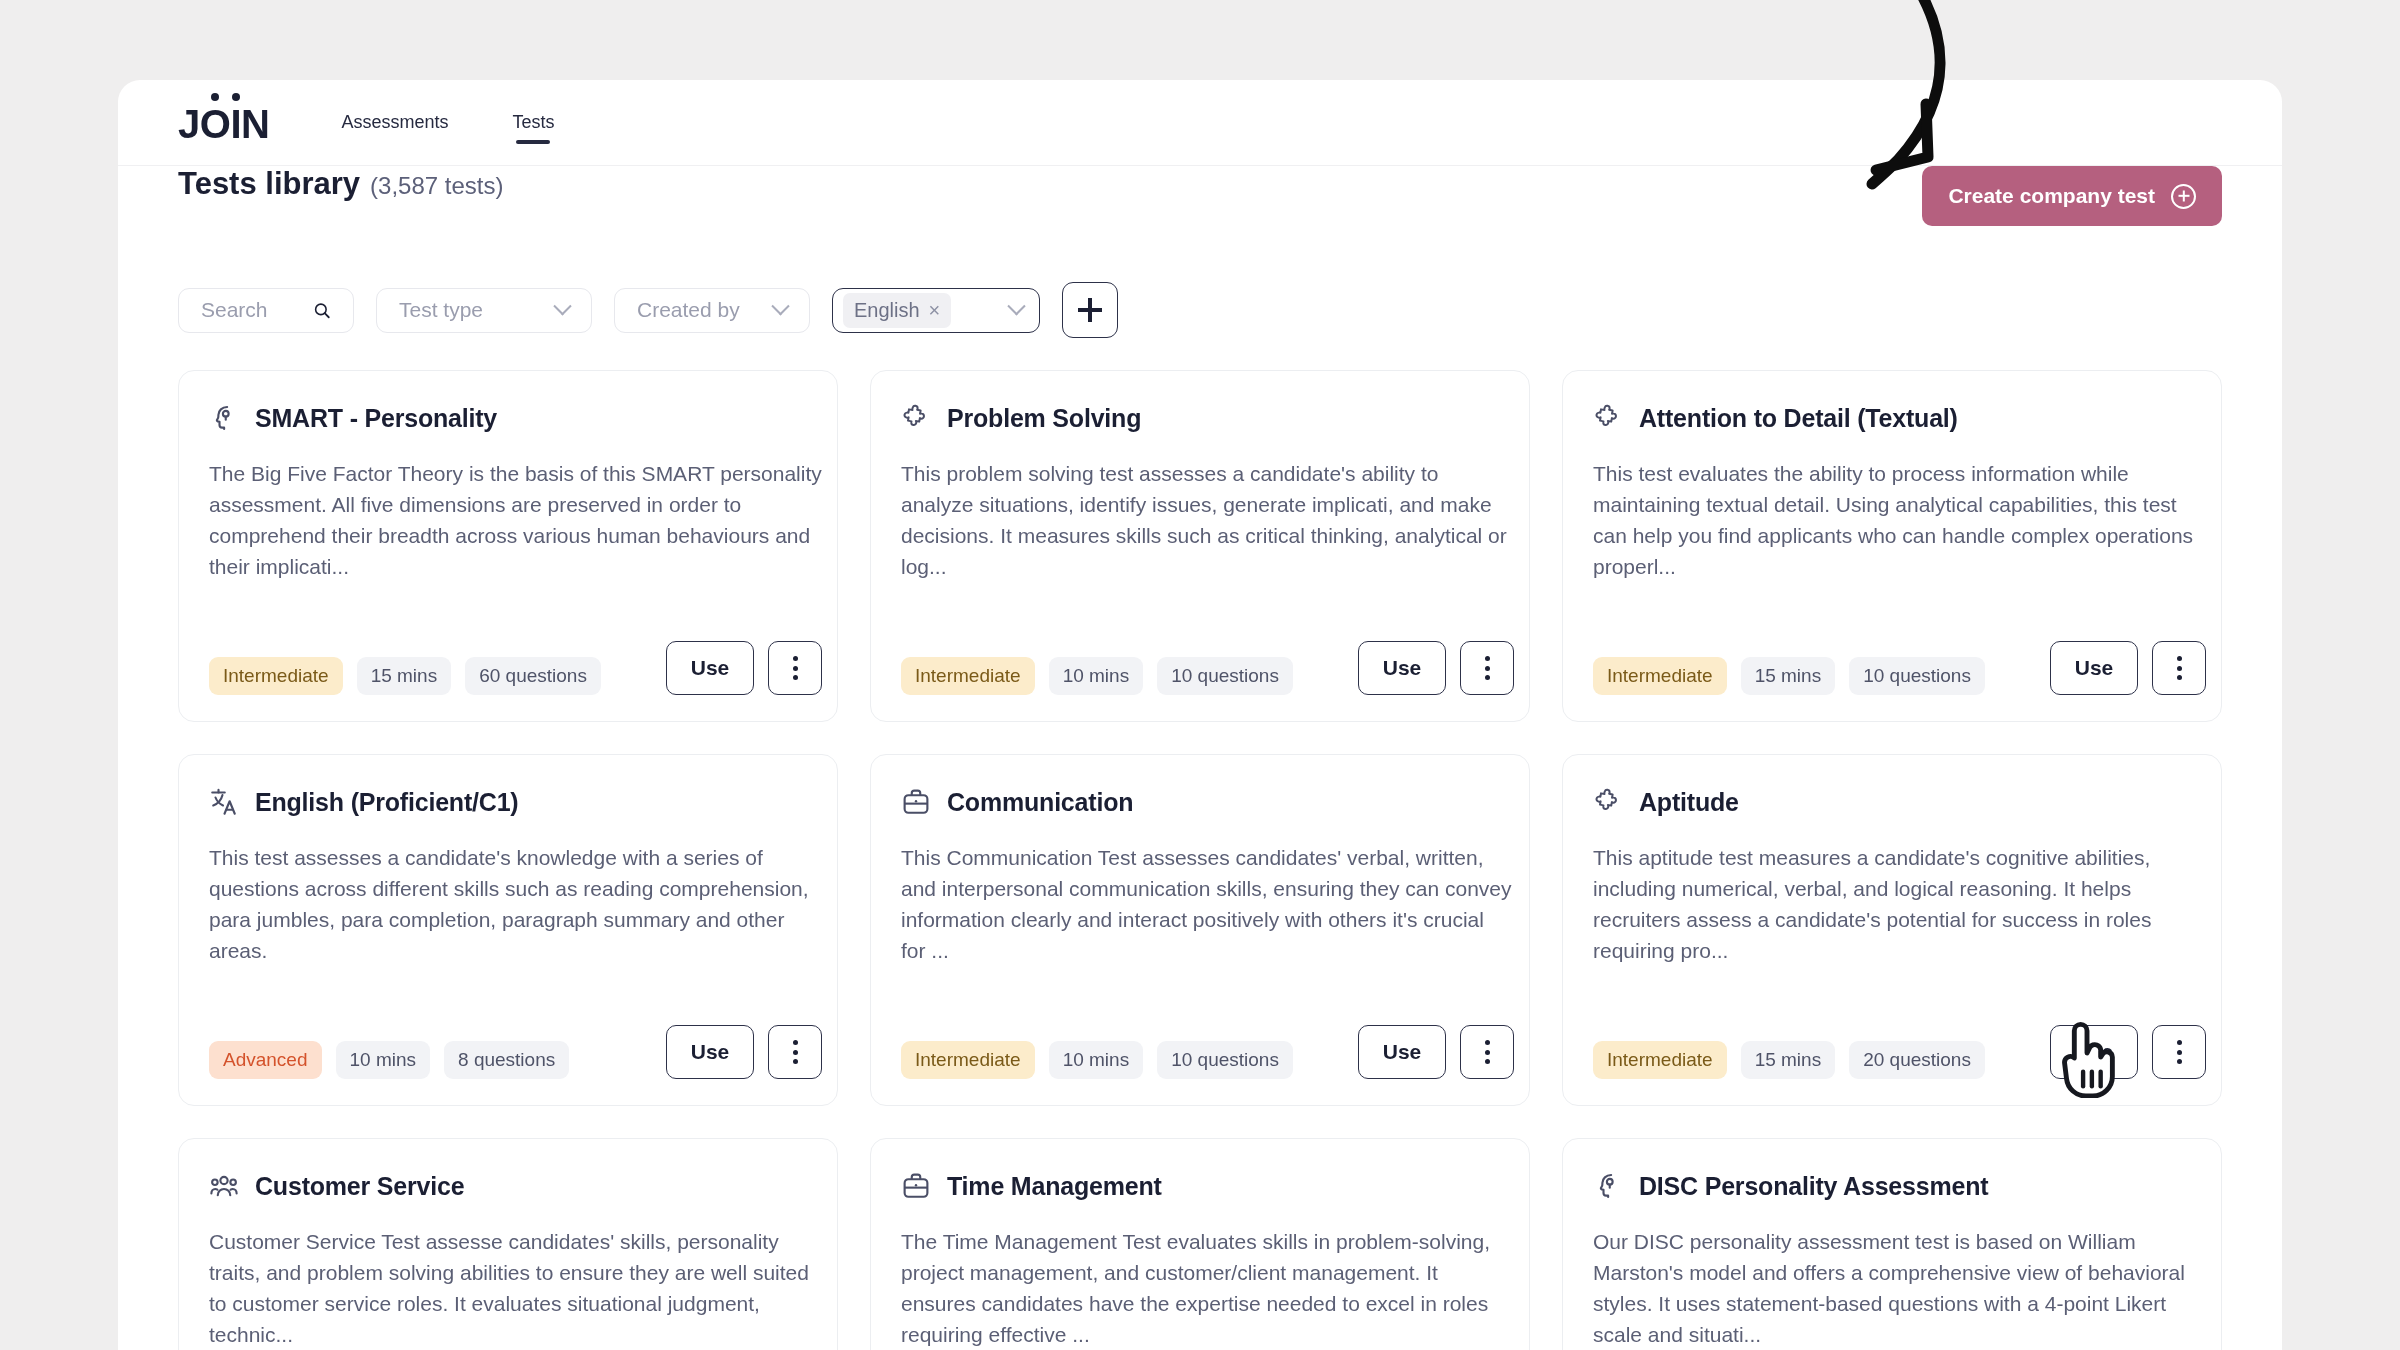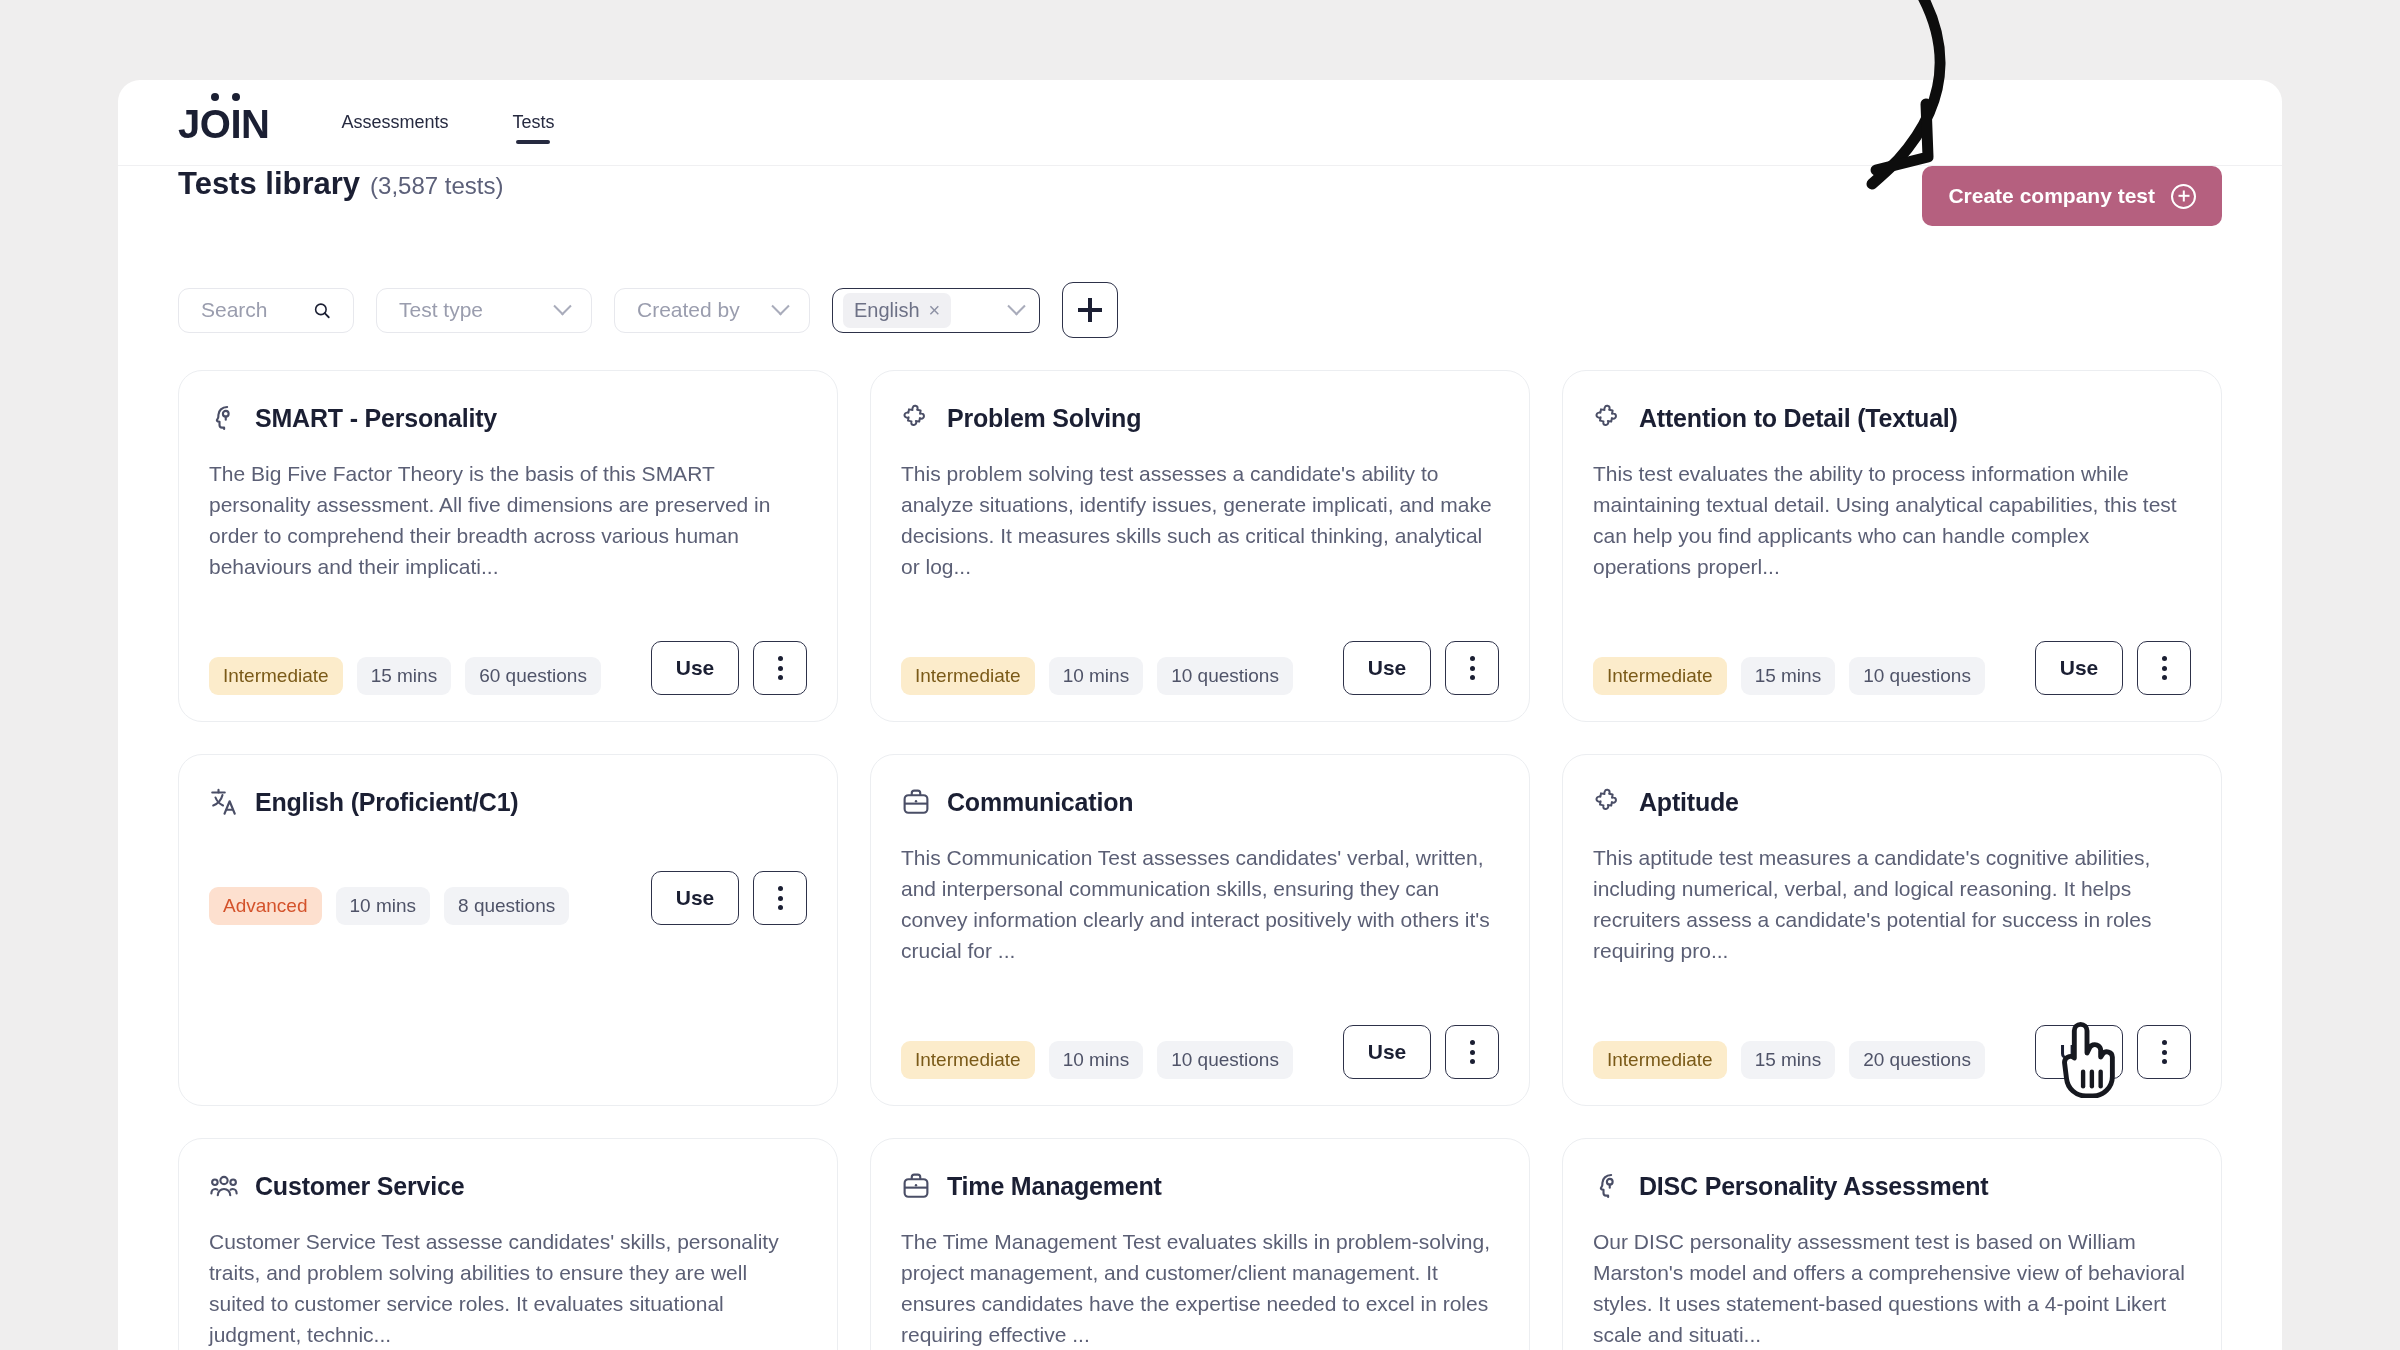"SMART - Personality" .card { border-radius: 24px -> 16px; padding: 32px 30px 26px 30px -> 32px 15px 26px 30px }
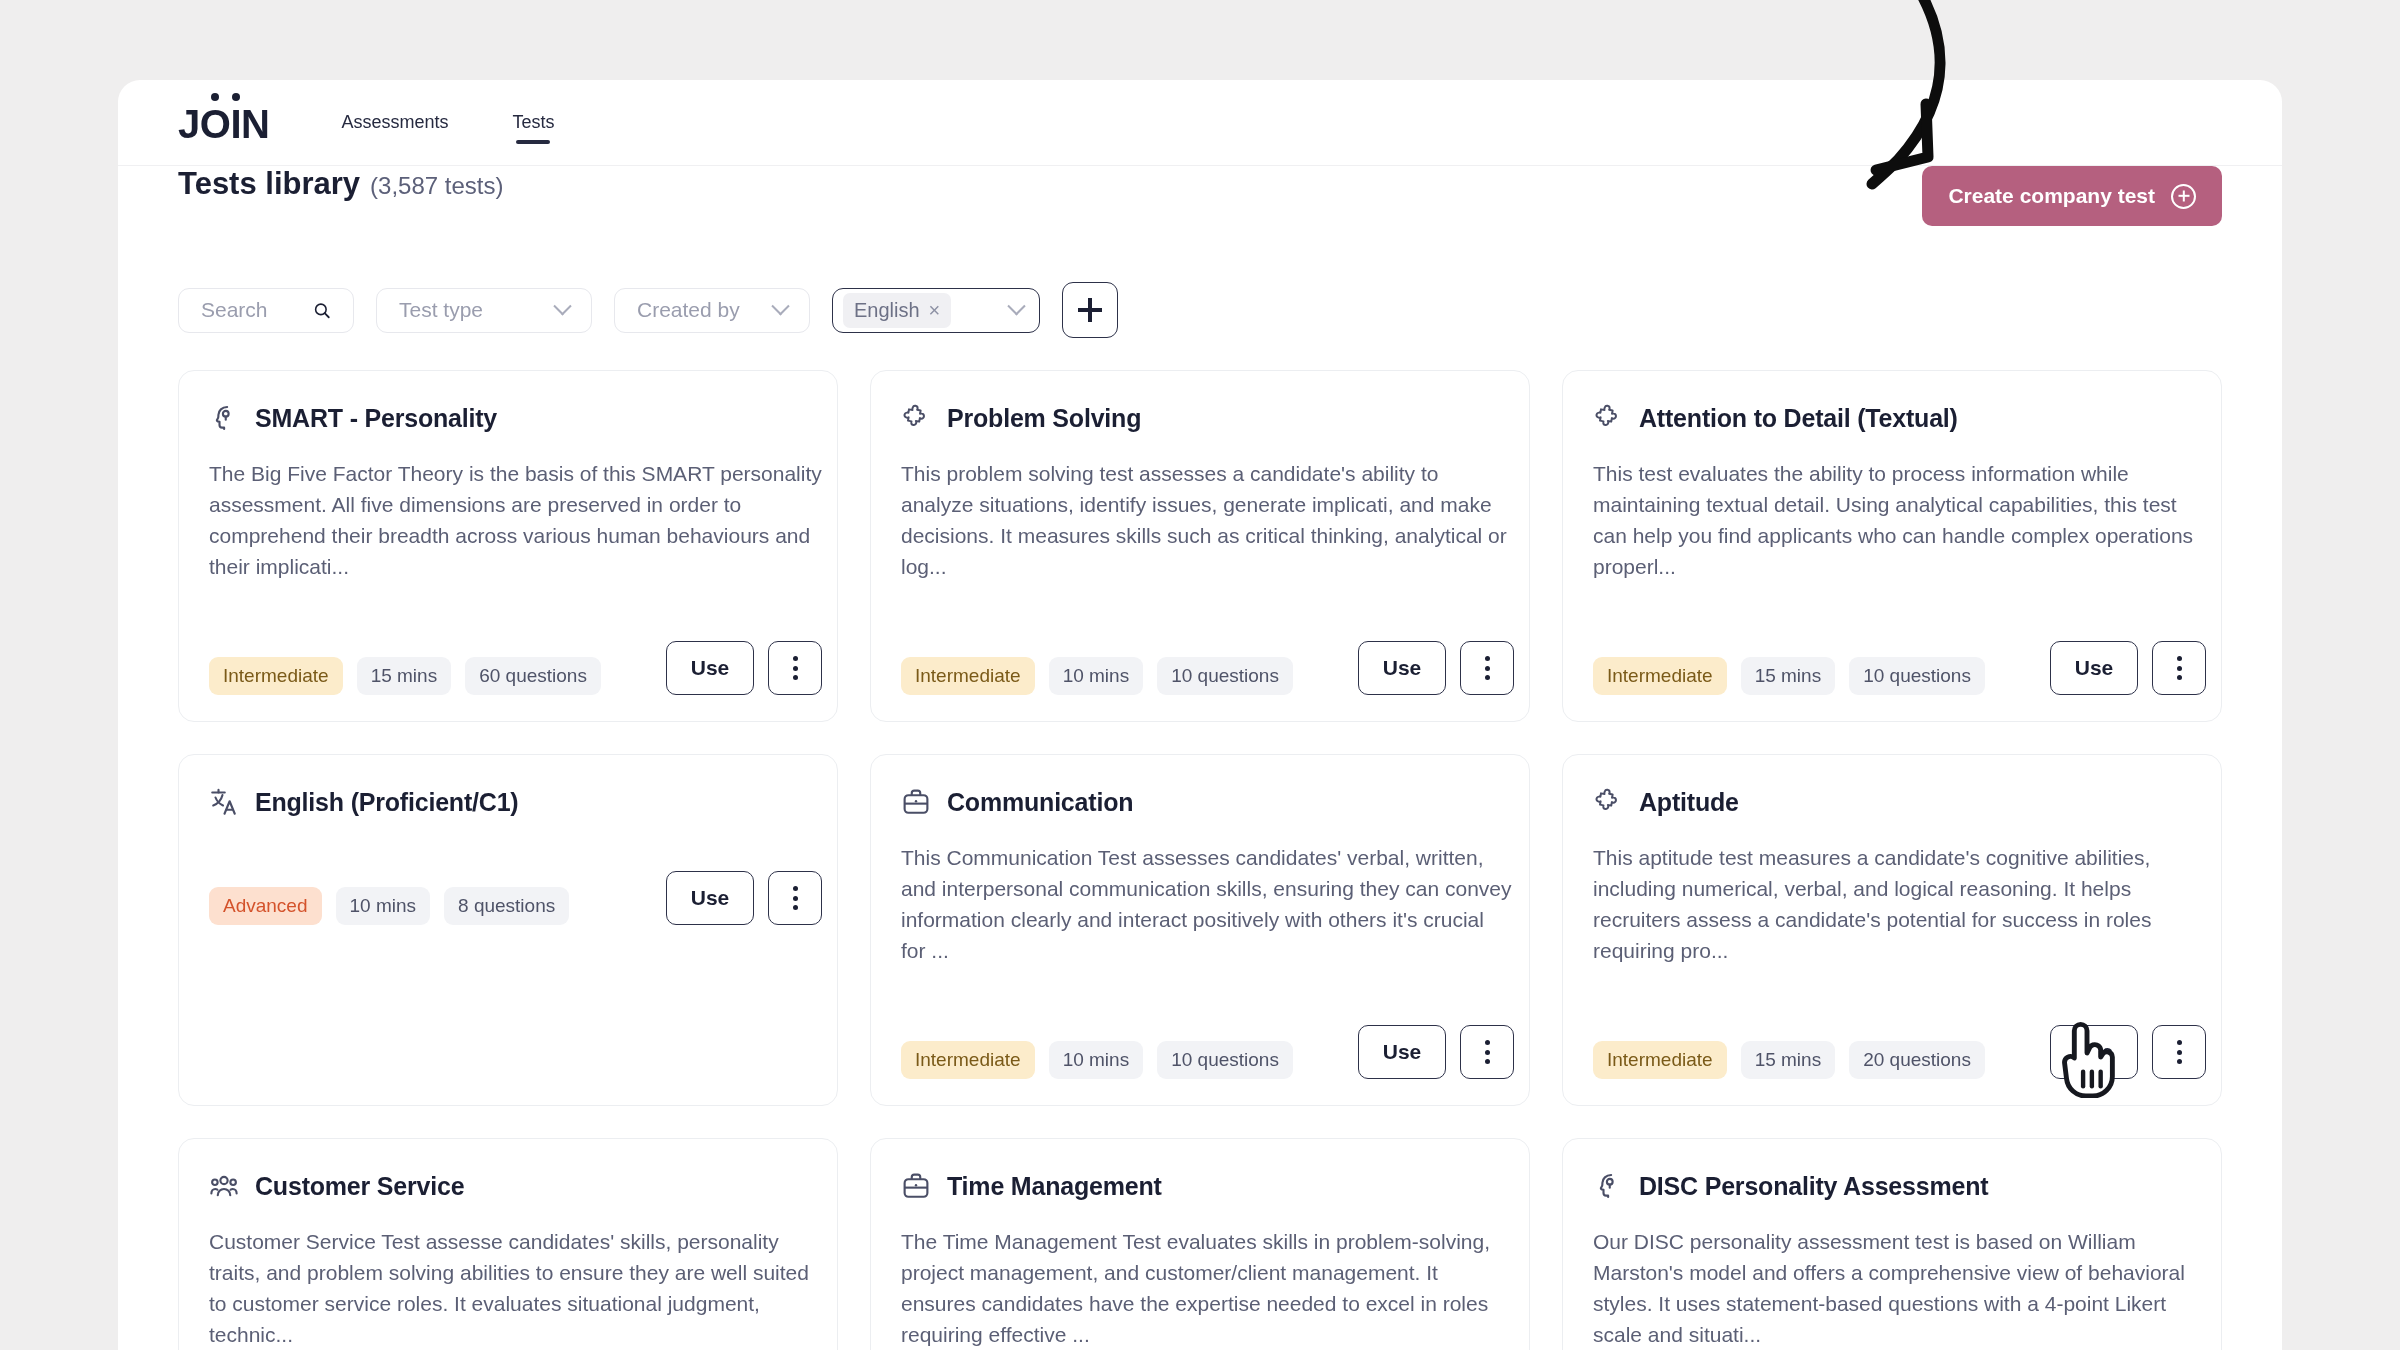"This test assesses a candidate's" div.card-desc { html: none -> <div>This test assesses a candidate's knowledge with a series of questions across different skills such as reading comprehension, para jumbles, para completion, paragraph summary and other areas.</div> }
